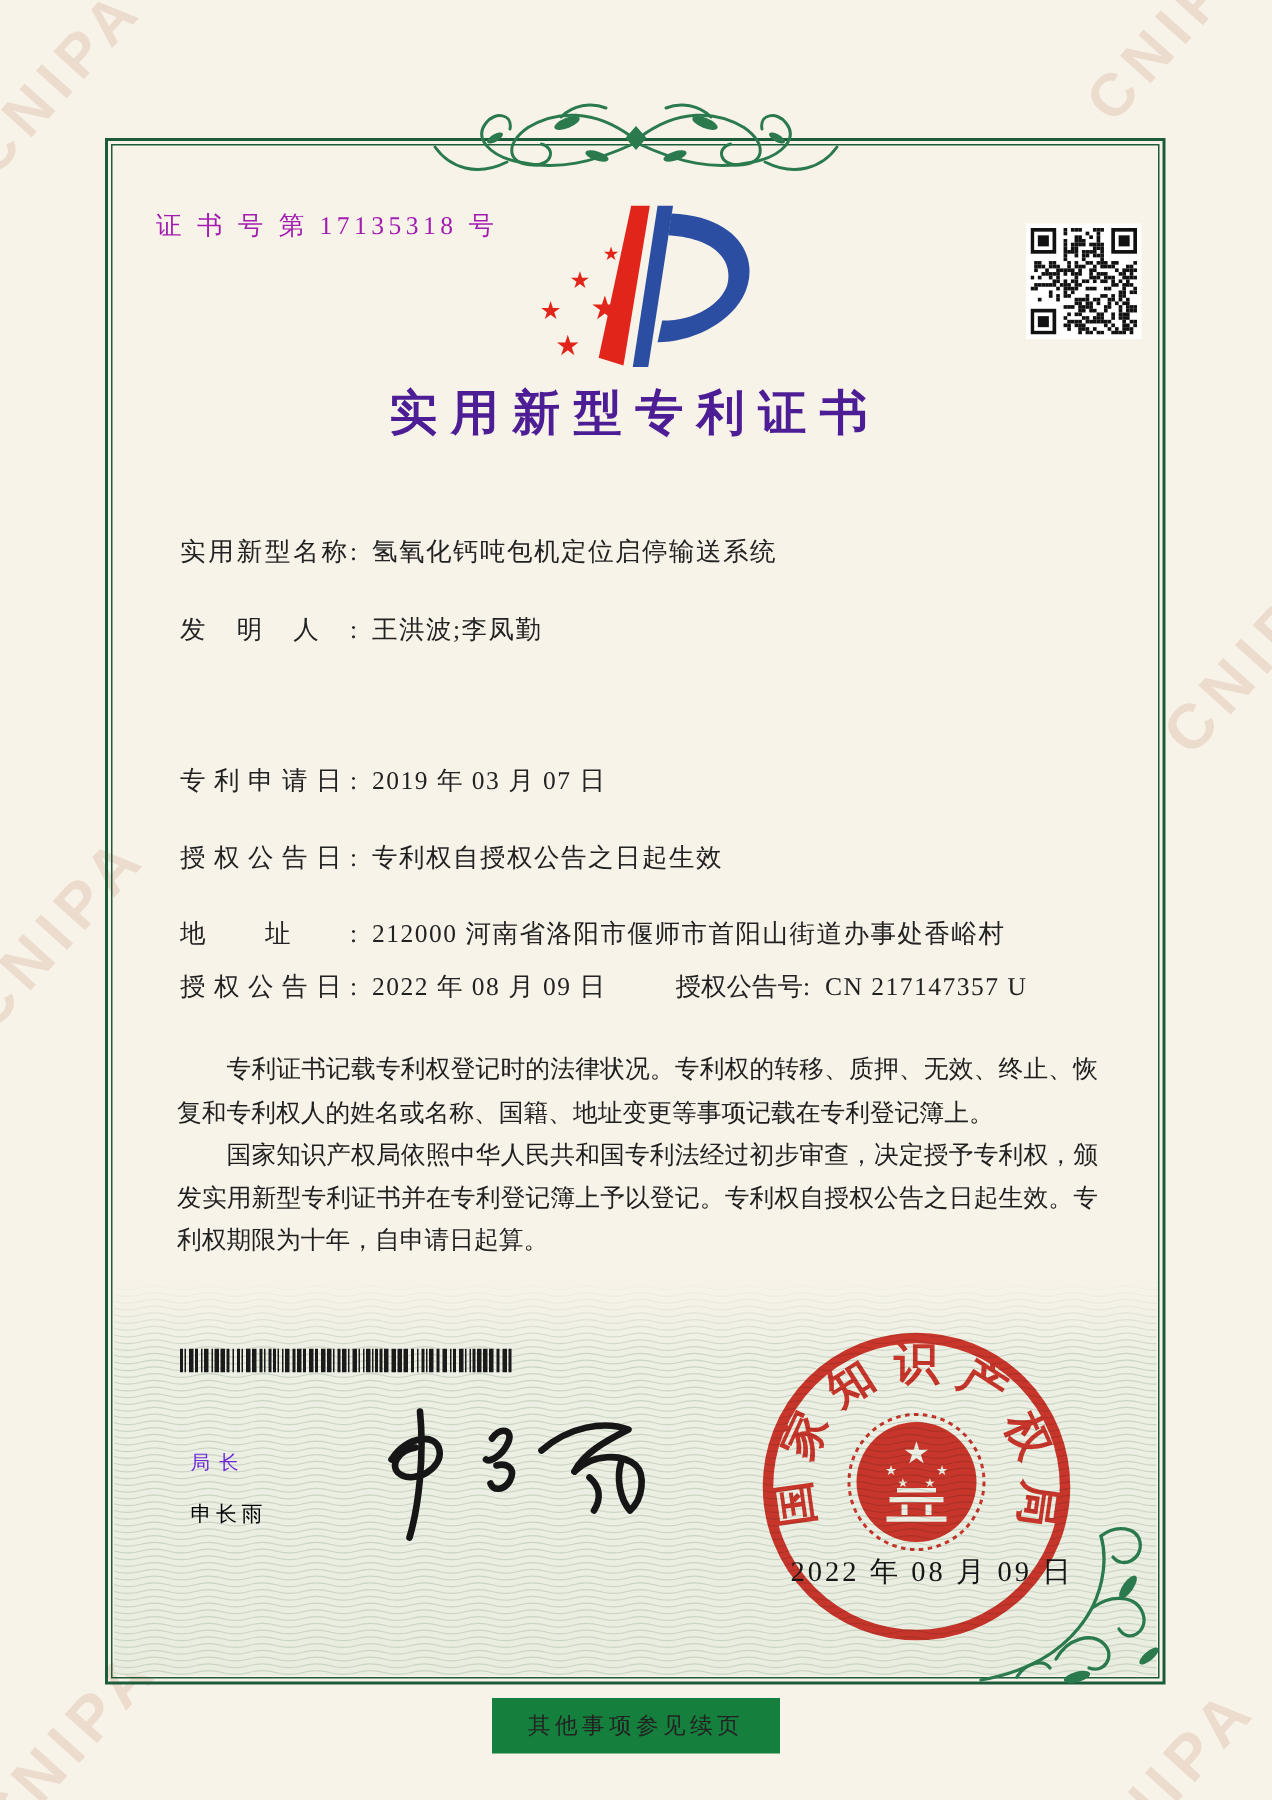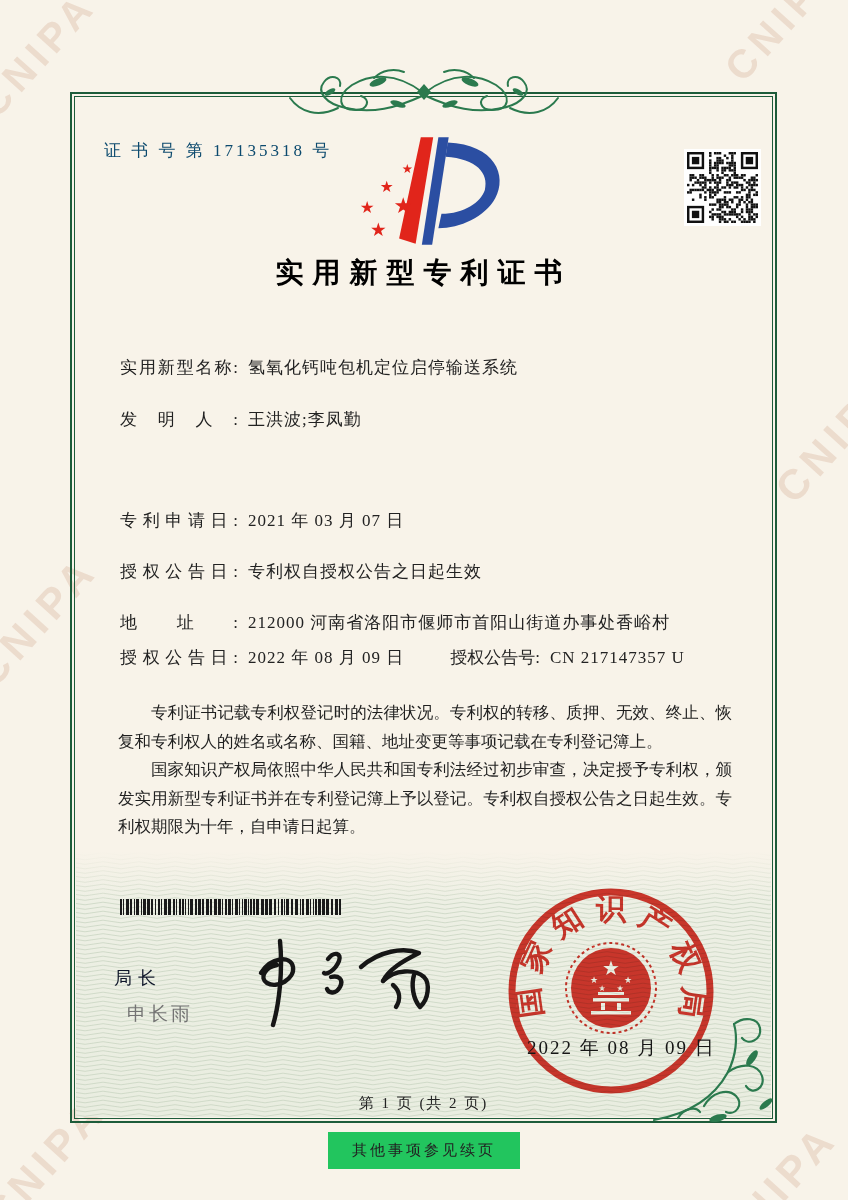"证 书 号 第 17135318" .cert-no { color: #0c4a6e -> #a21caf }
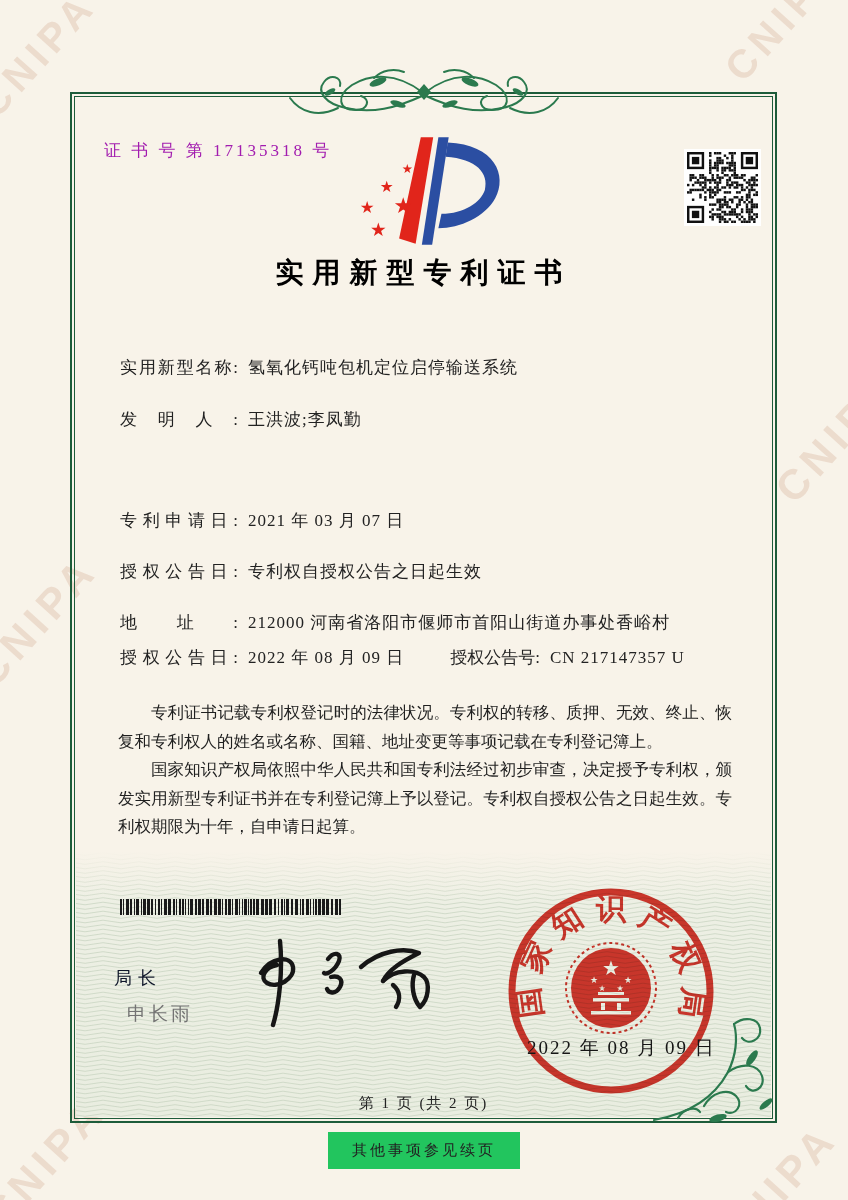"实用新型专利证书" .title { color: #000000 -> #4c1d95; font-size: 28px -> 32px }
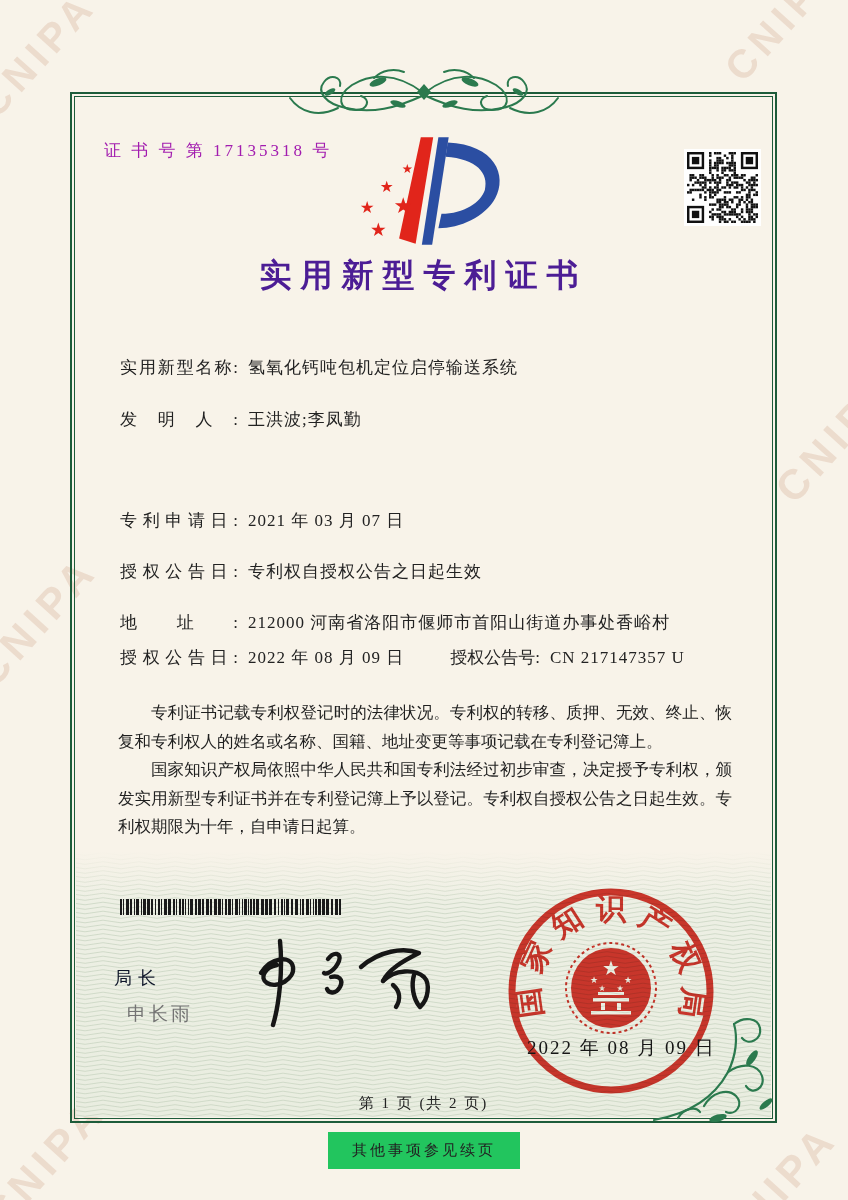"2021 年 03 月 07" span.f-value { text: 2021 -> 2019 }
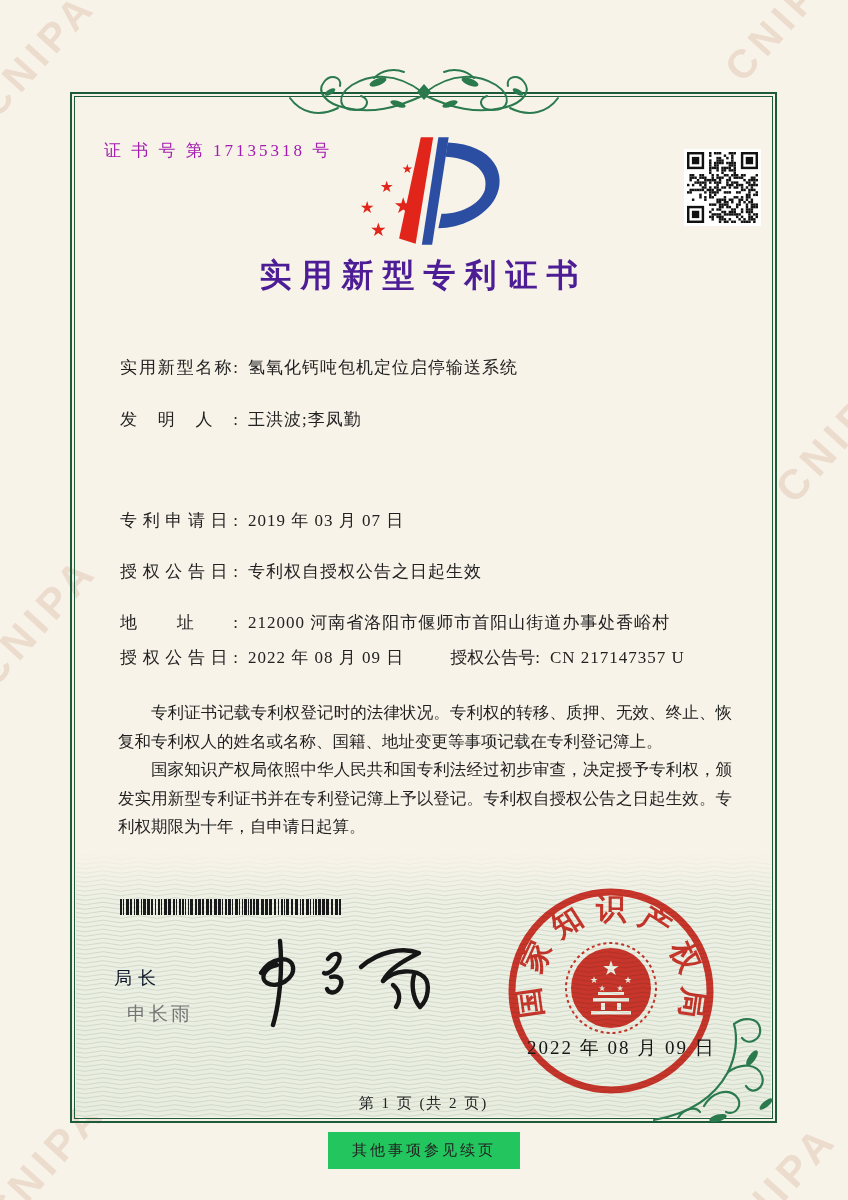"局长" .director-title { color: #0f172a -> #6d28d9; font-size: 18px -> 13px; left: 114px -> 127px }
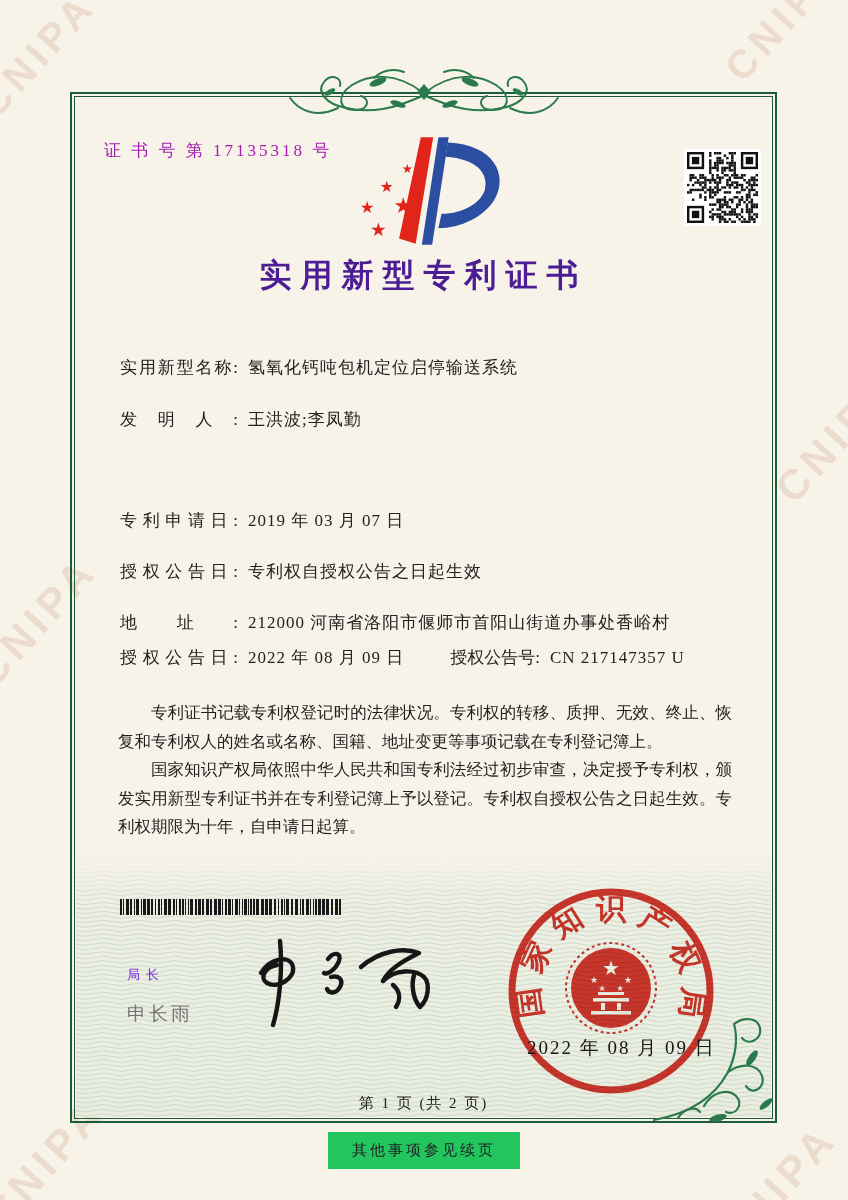"申长雨" .director-name { color: #737373 -> #000000; font-size: 19px -> 14px }
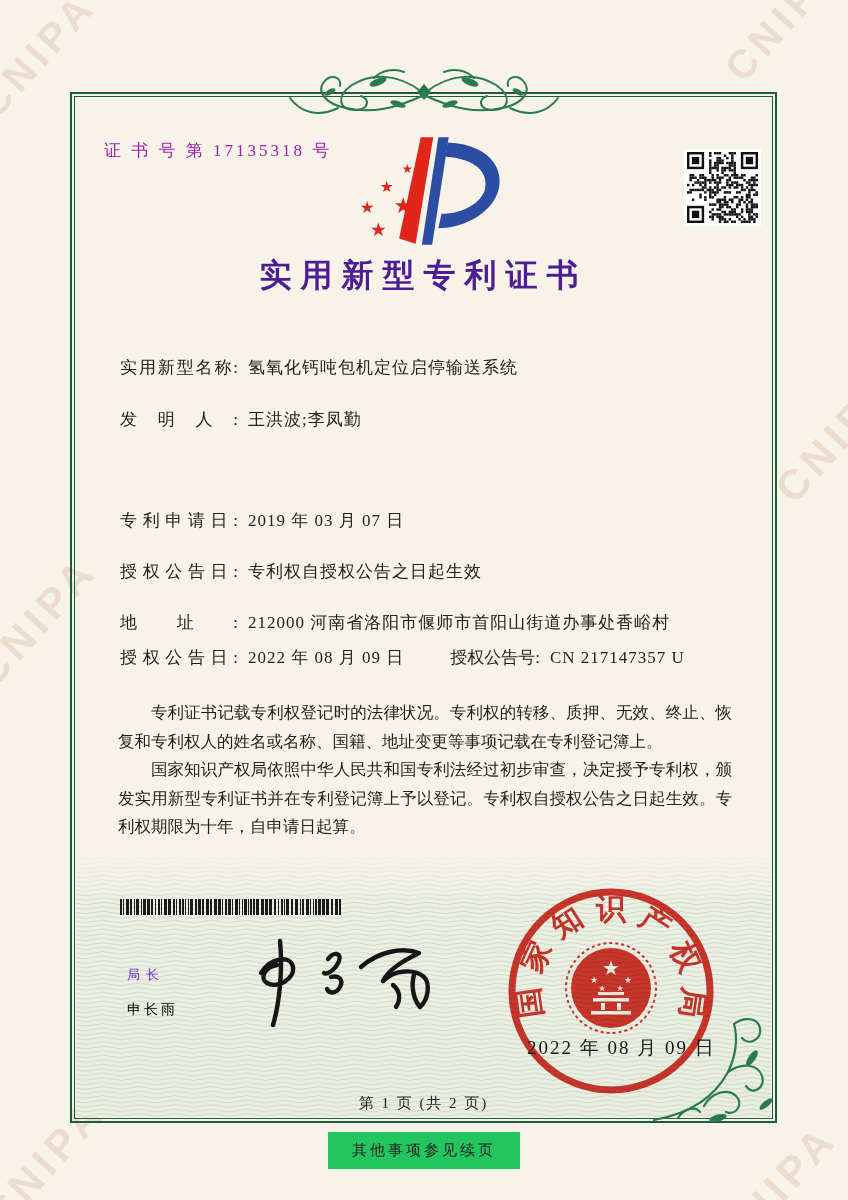"第 1 页 (共 2" div.page-num { html: <div>第 1 页 (共 2 页)</div> -> none }
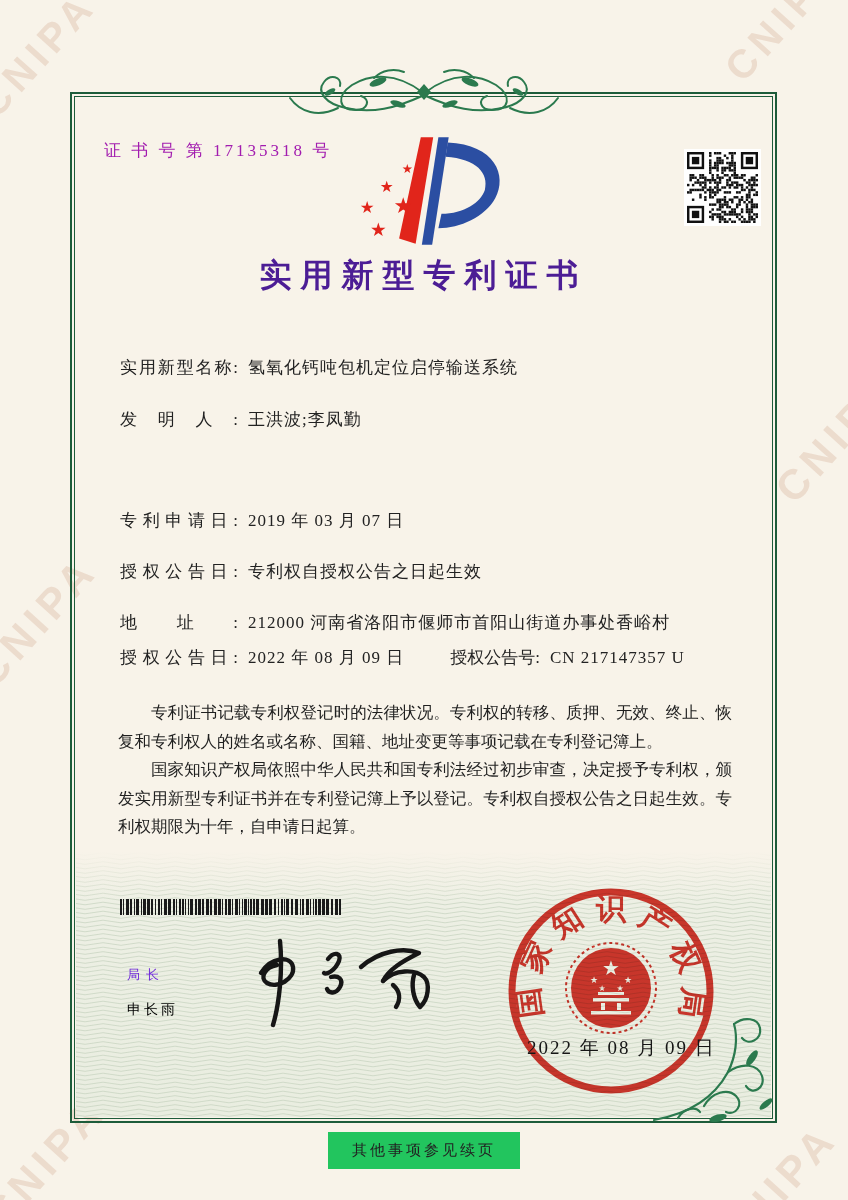"其他事项参见续页" .note-box { background: #22c55e -> #15803d }
